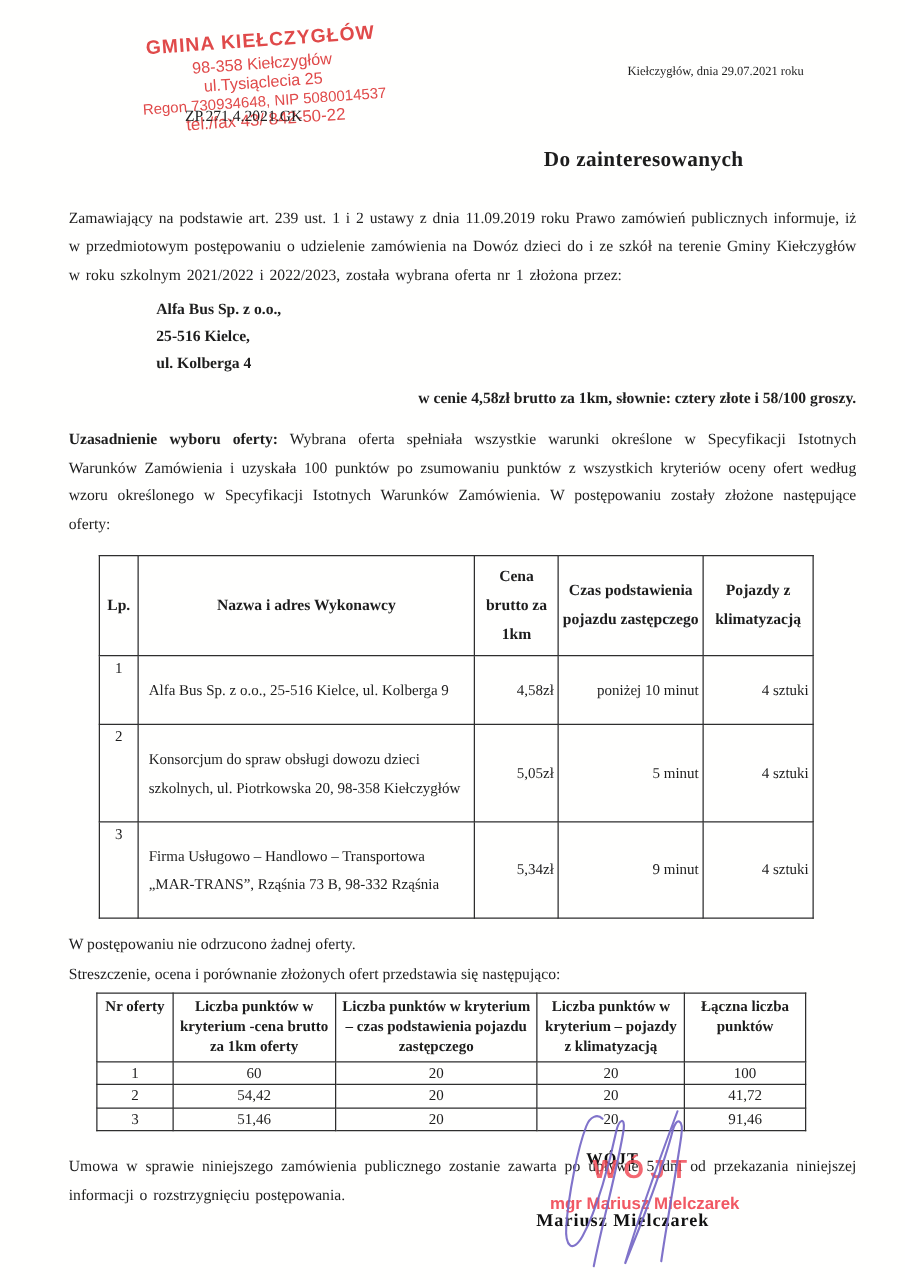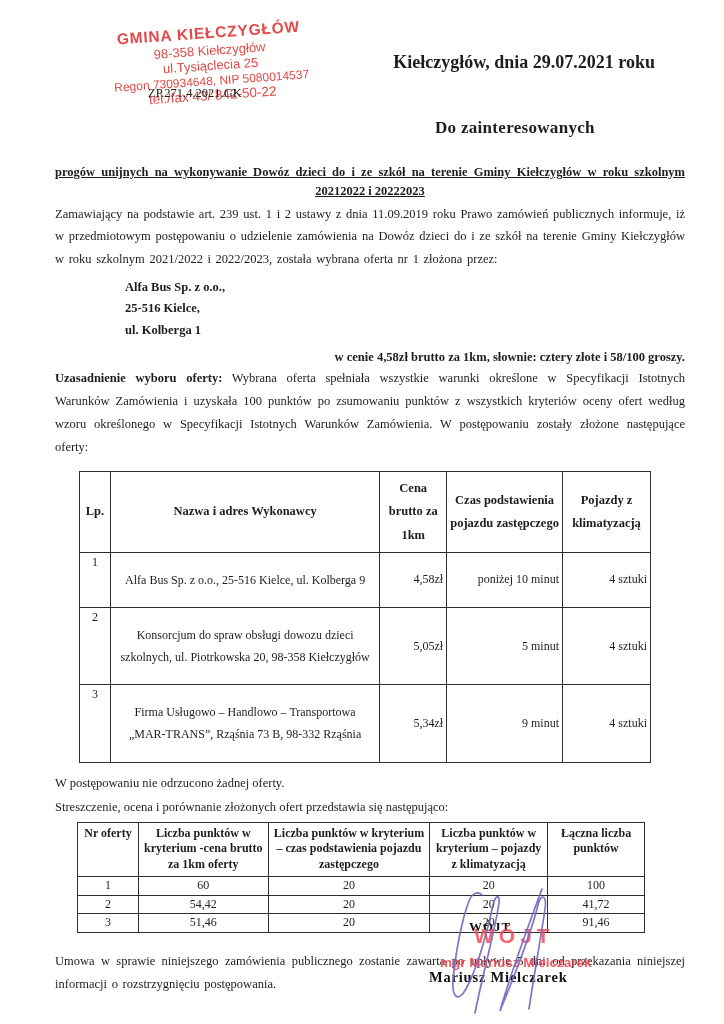"Kiełczygłów, dnia 29.07.2021 roku" .date-line { font-size: 18px -> 10px; font-weight: bold -> none; right: 30px -> 42px }
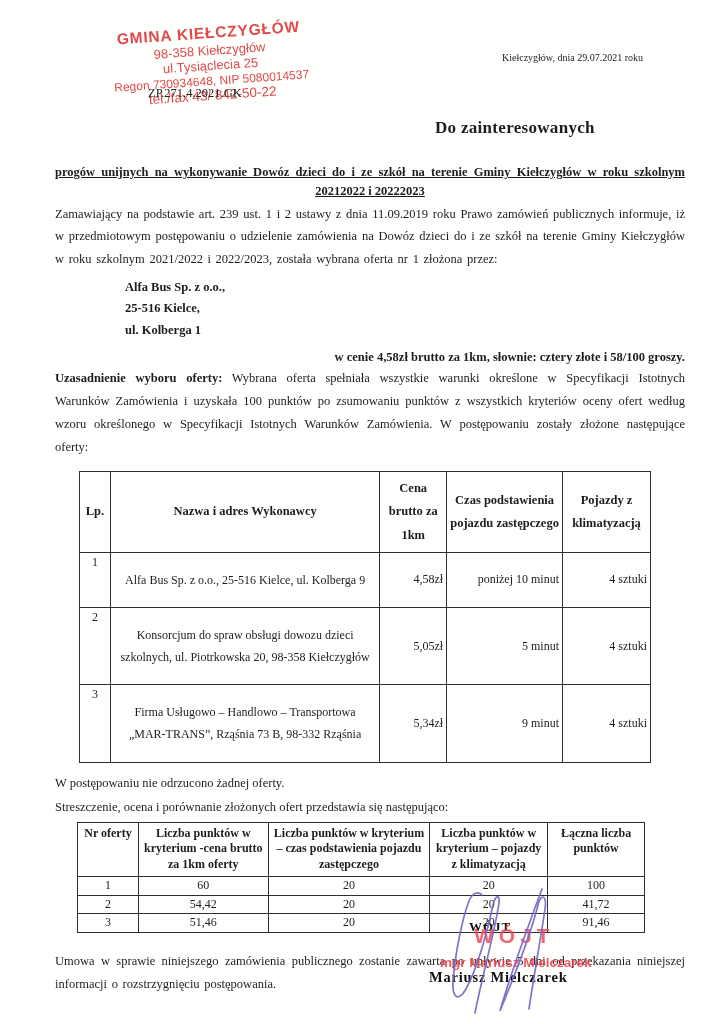"progów unijnych na wykonywanie Dowóz" div.subject-part2 { html: <div>progów unijnych na wykonywanie Dowóz dzieci do i ze szkół na terenie Gminy Kiełczygłów w roku szkolnym 20212022 i 20222023</div> -> none }
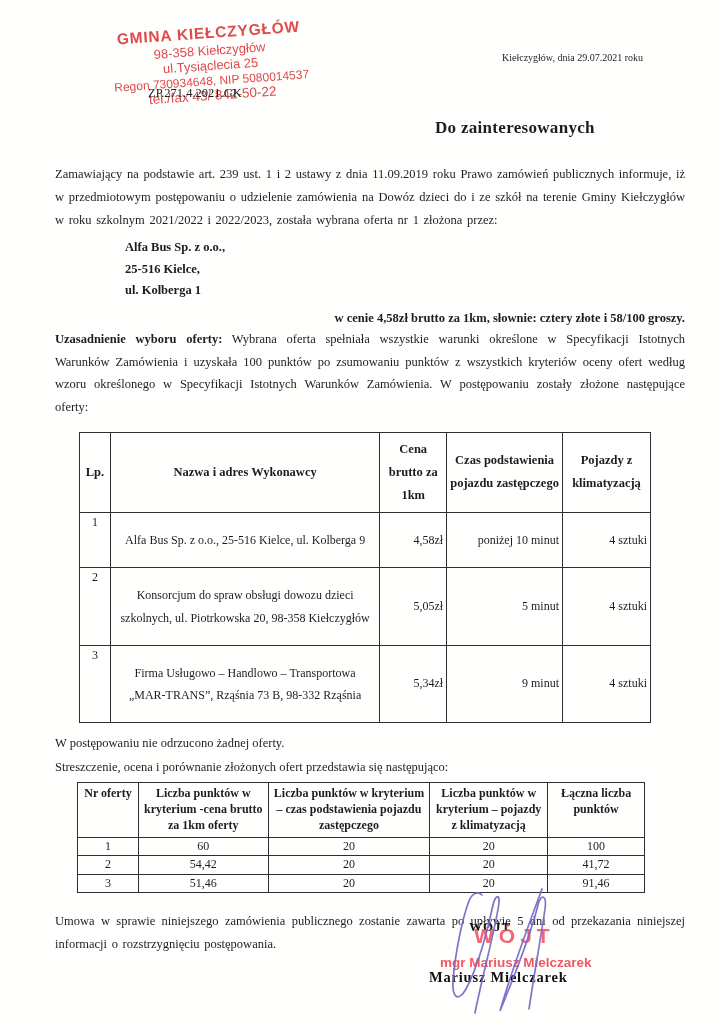"ul. Kolberga 1" div { text: 1 -> 4 }
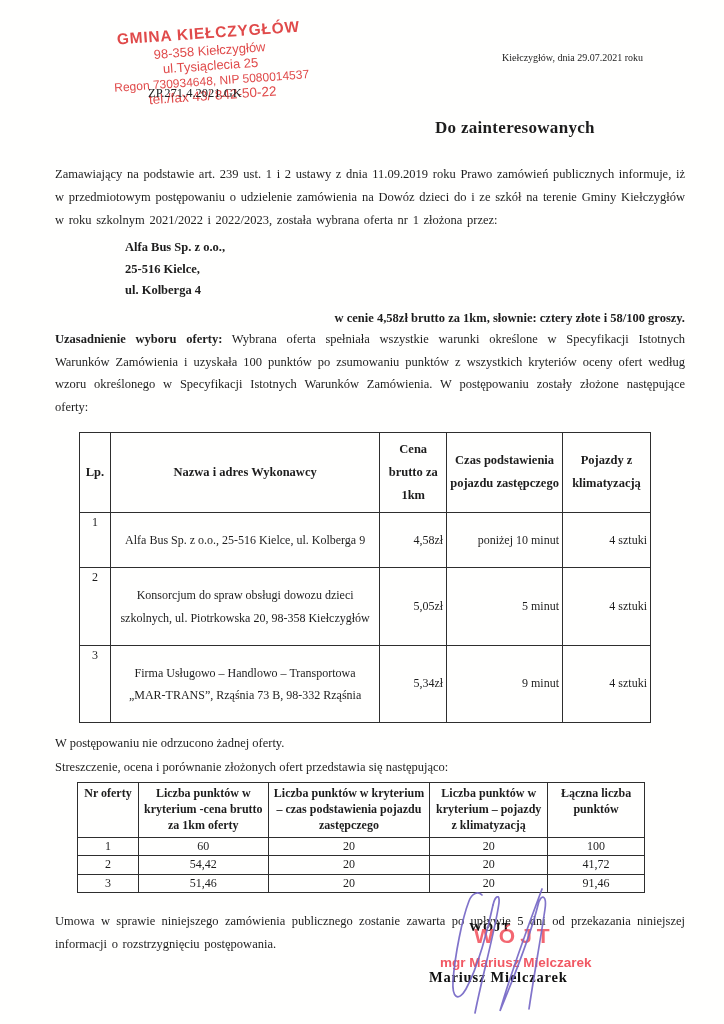"Uzasadnienie wyboru oferty: Wybrana" .justification { margin-top: 2px -> 14px }
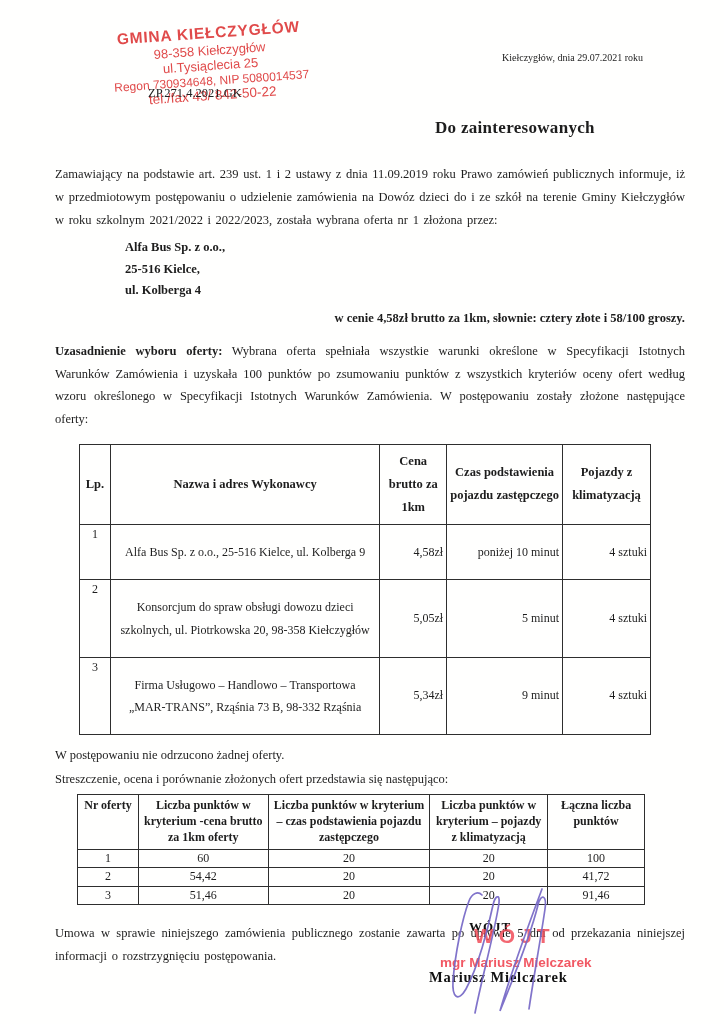"Alfa Bus Sp. z o.o., 25-516" .offers-table .name-cell { text-align: center -> left }
